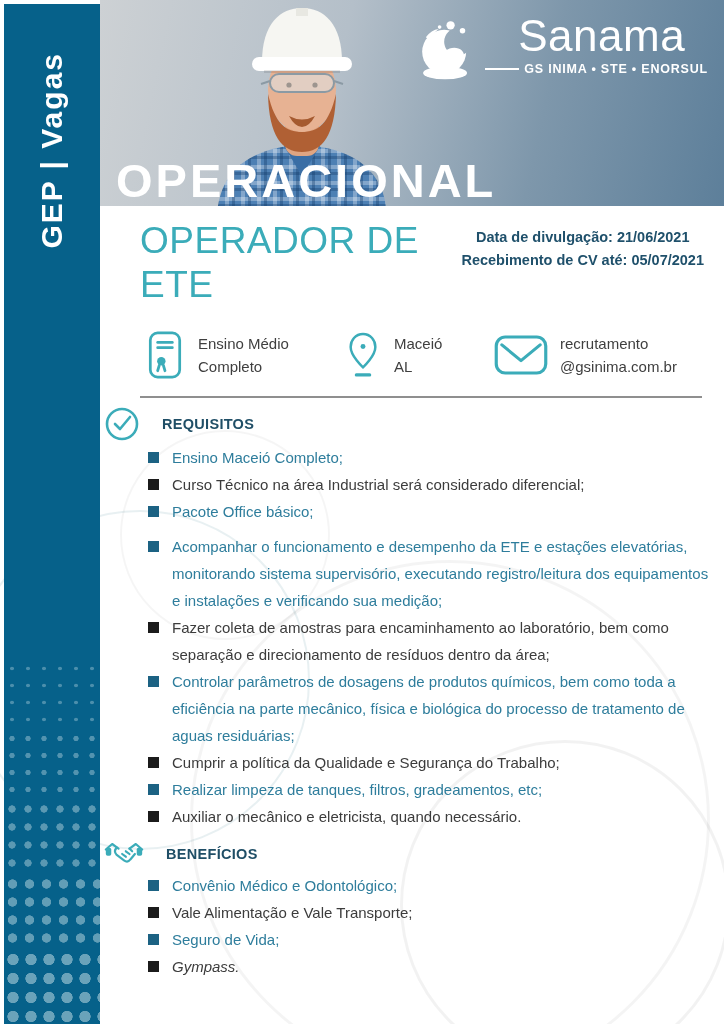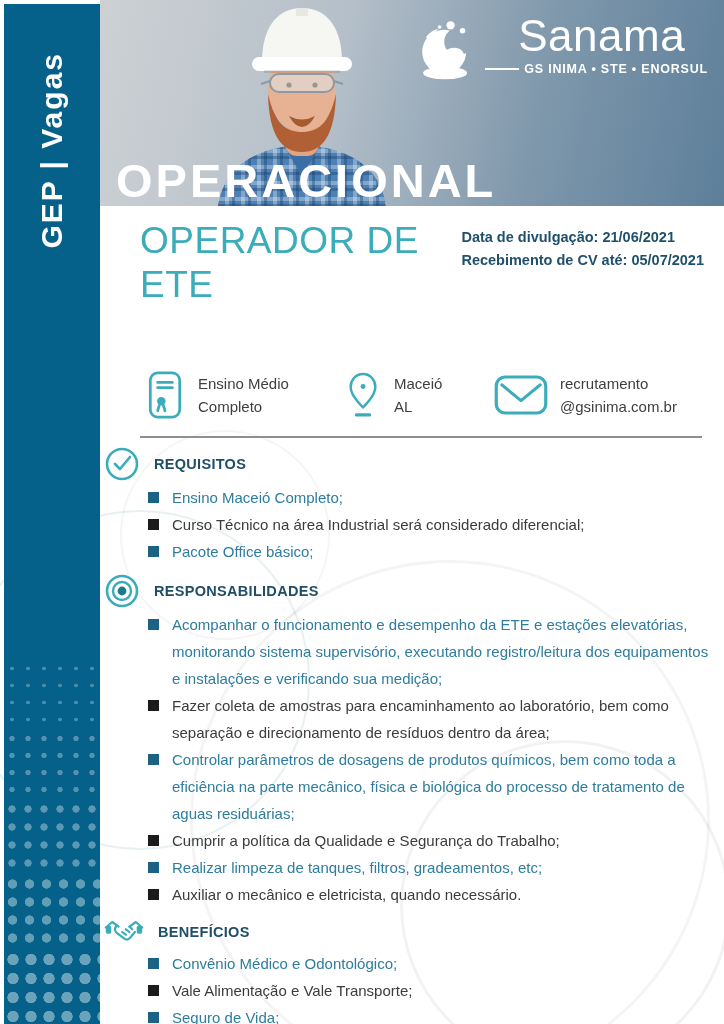"Data de divulgação: 21/06/2021" .dates { text-align: left -> center }
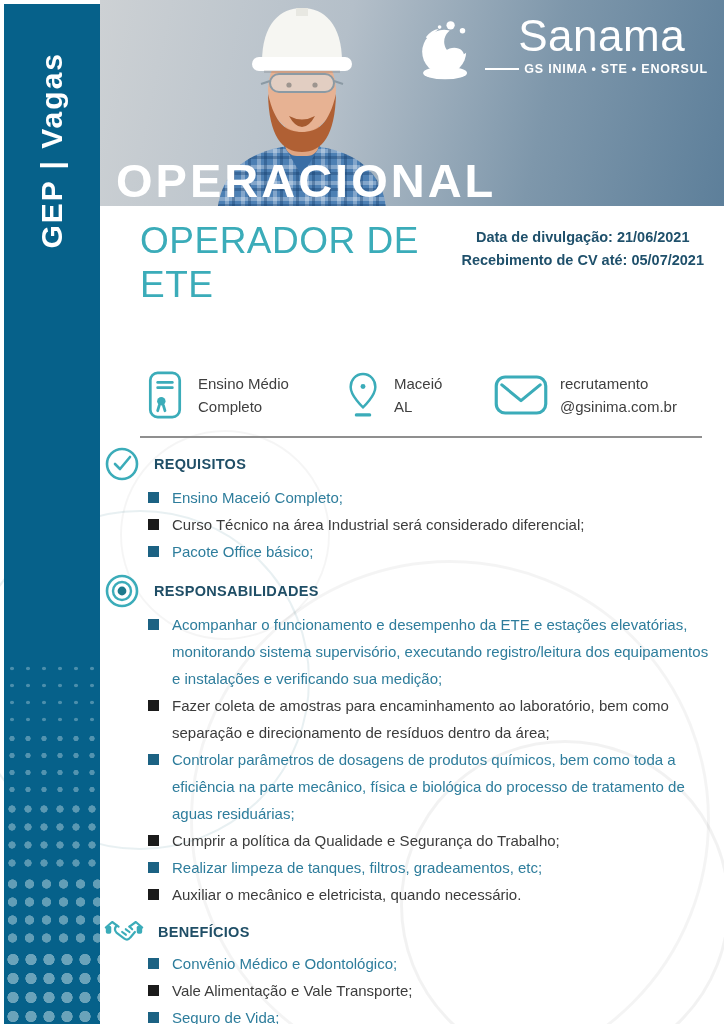"Ensino Médio" .info-item { margin-top: 40px -> none }
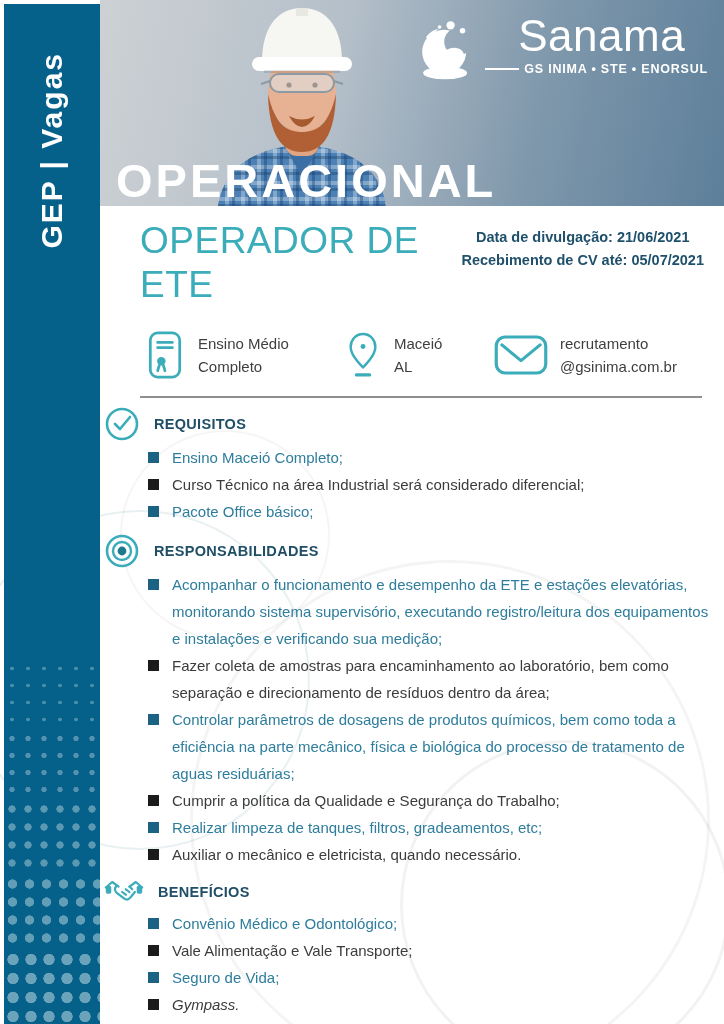"REQUISITOS" .section-title { margin-left: 14px -> 22px }
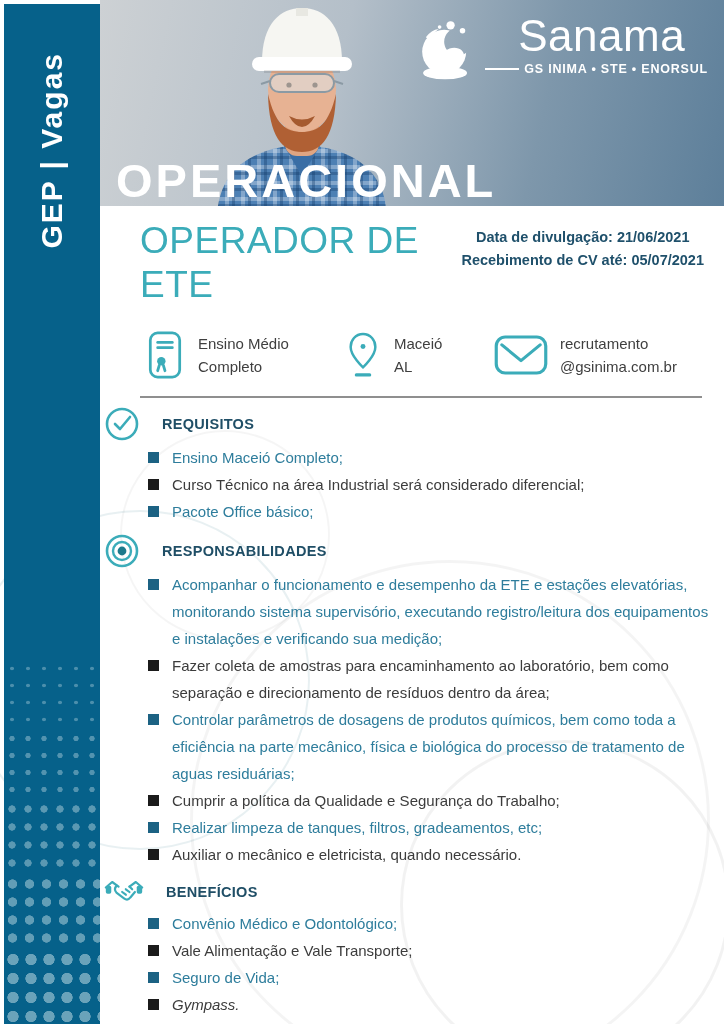"RESPONSABILIDADES" div.section-header { html: <div> <svg> <circle></circle> <circle></circle> <circle></circle> </svg> <h2>RESPONSABILIDADES</h2> </div> -> none }
